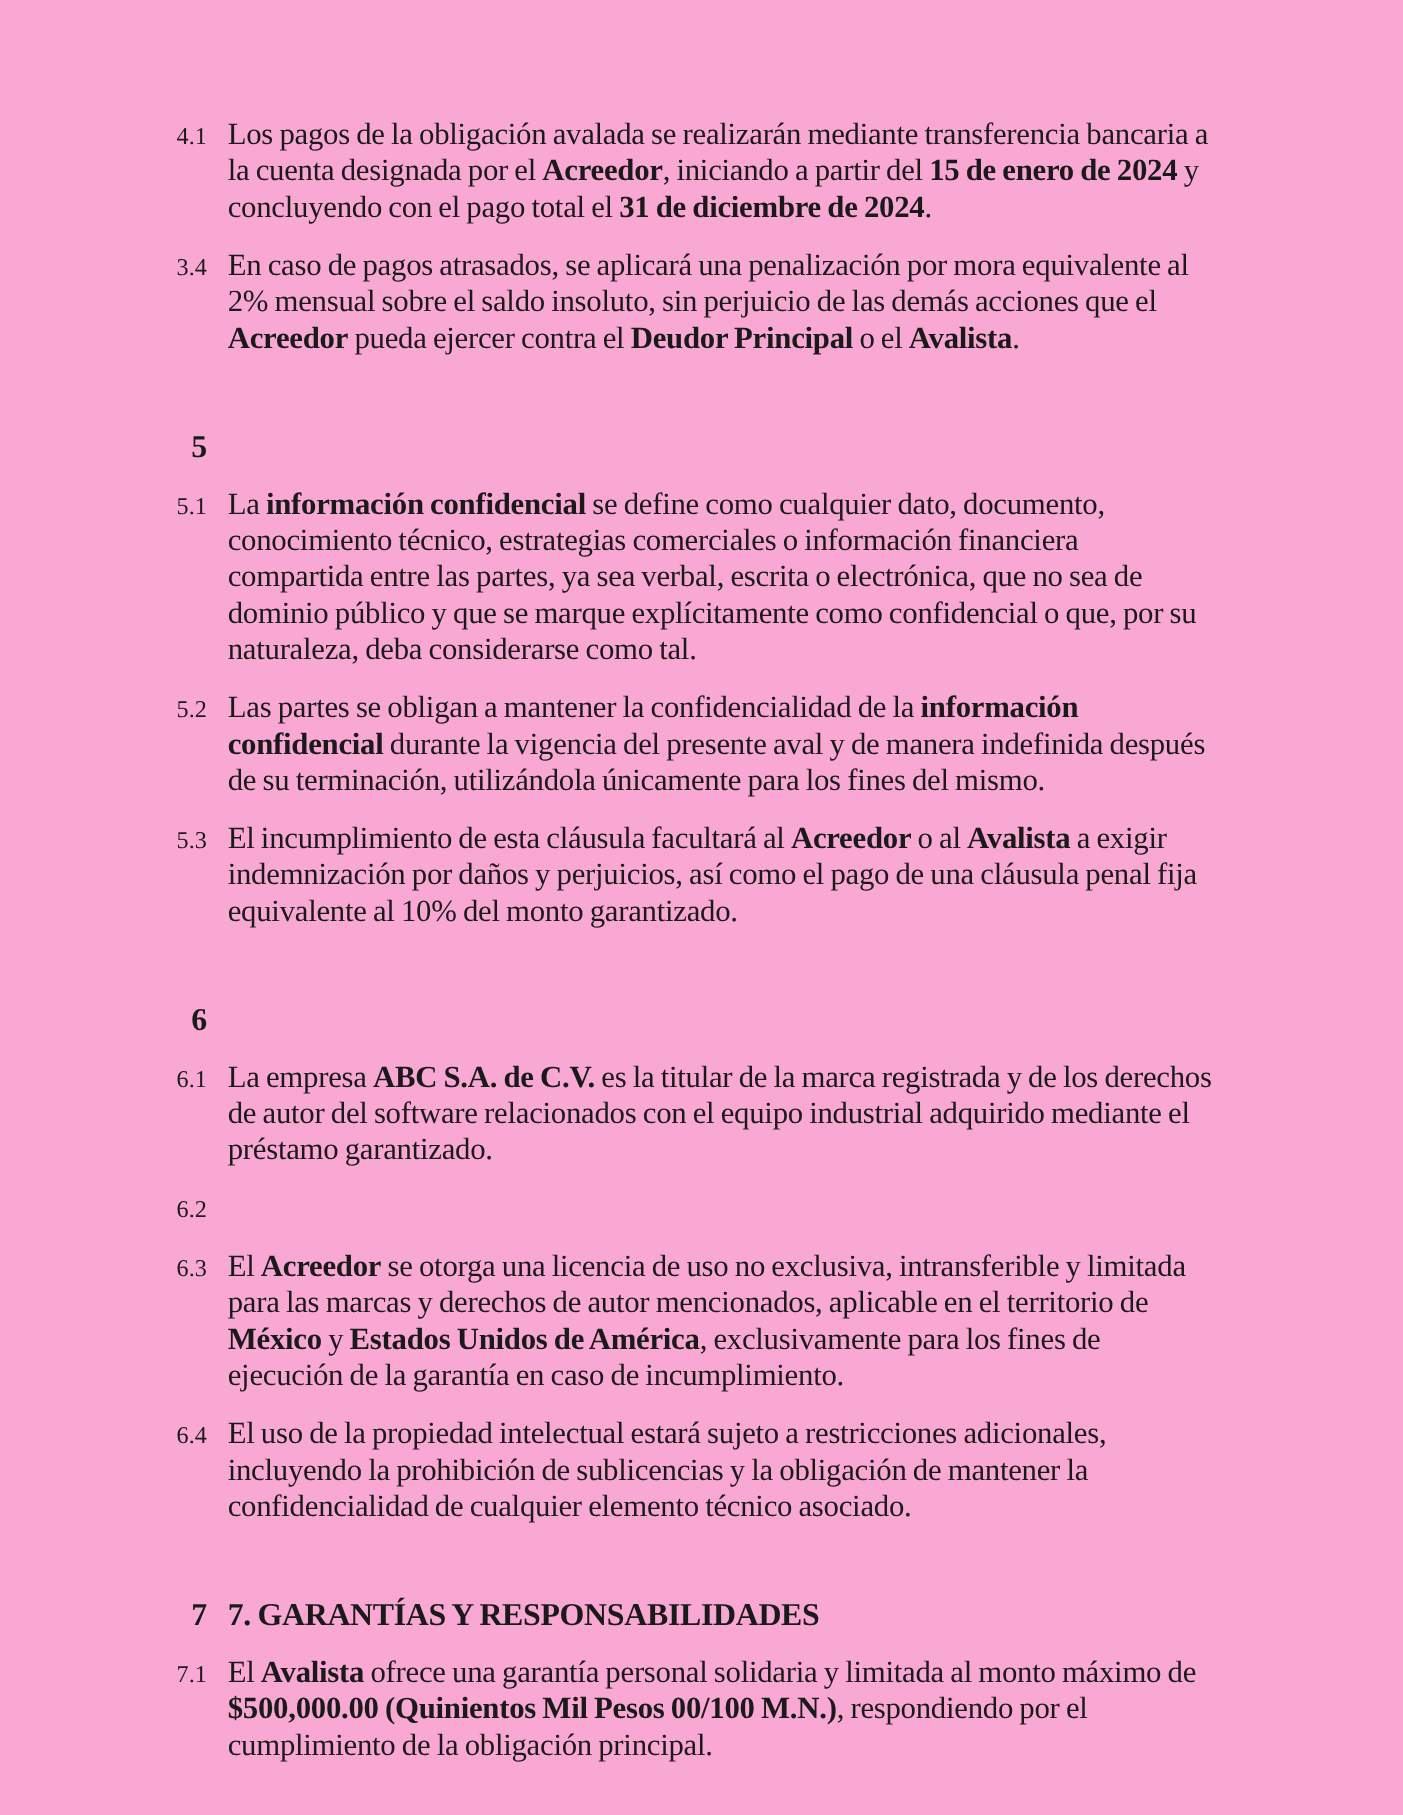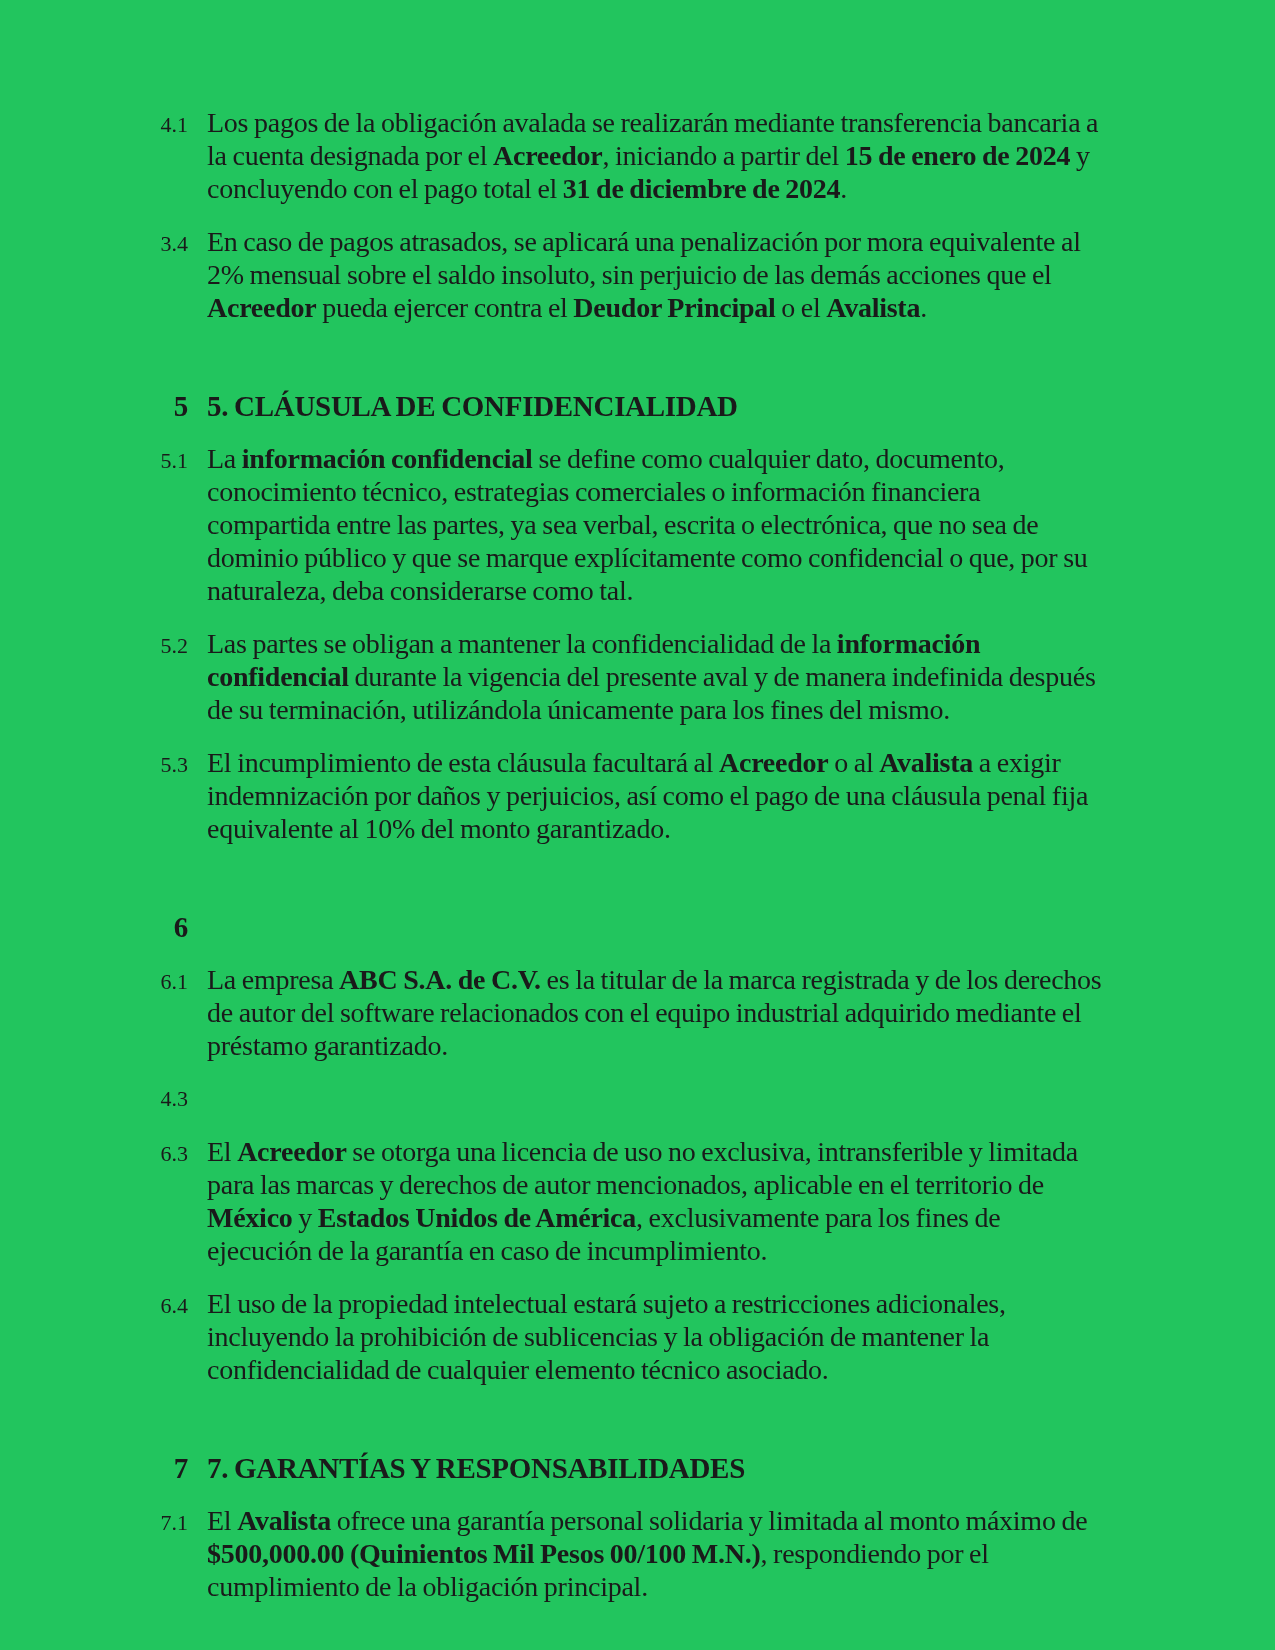"4.1" main.page { background: #22c55e -> #f9a8d4 }
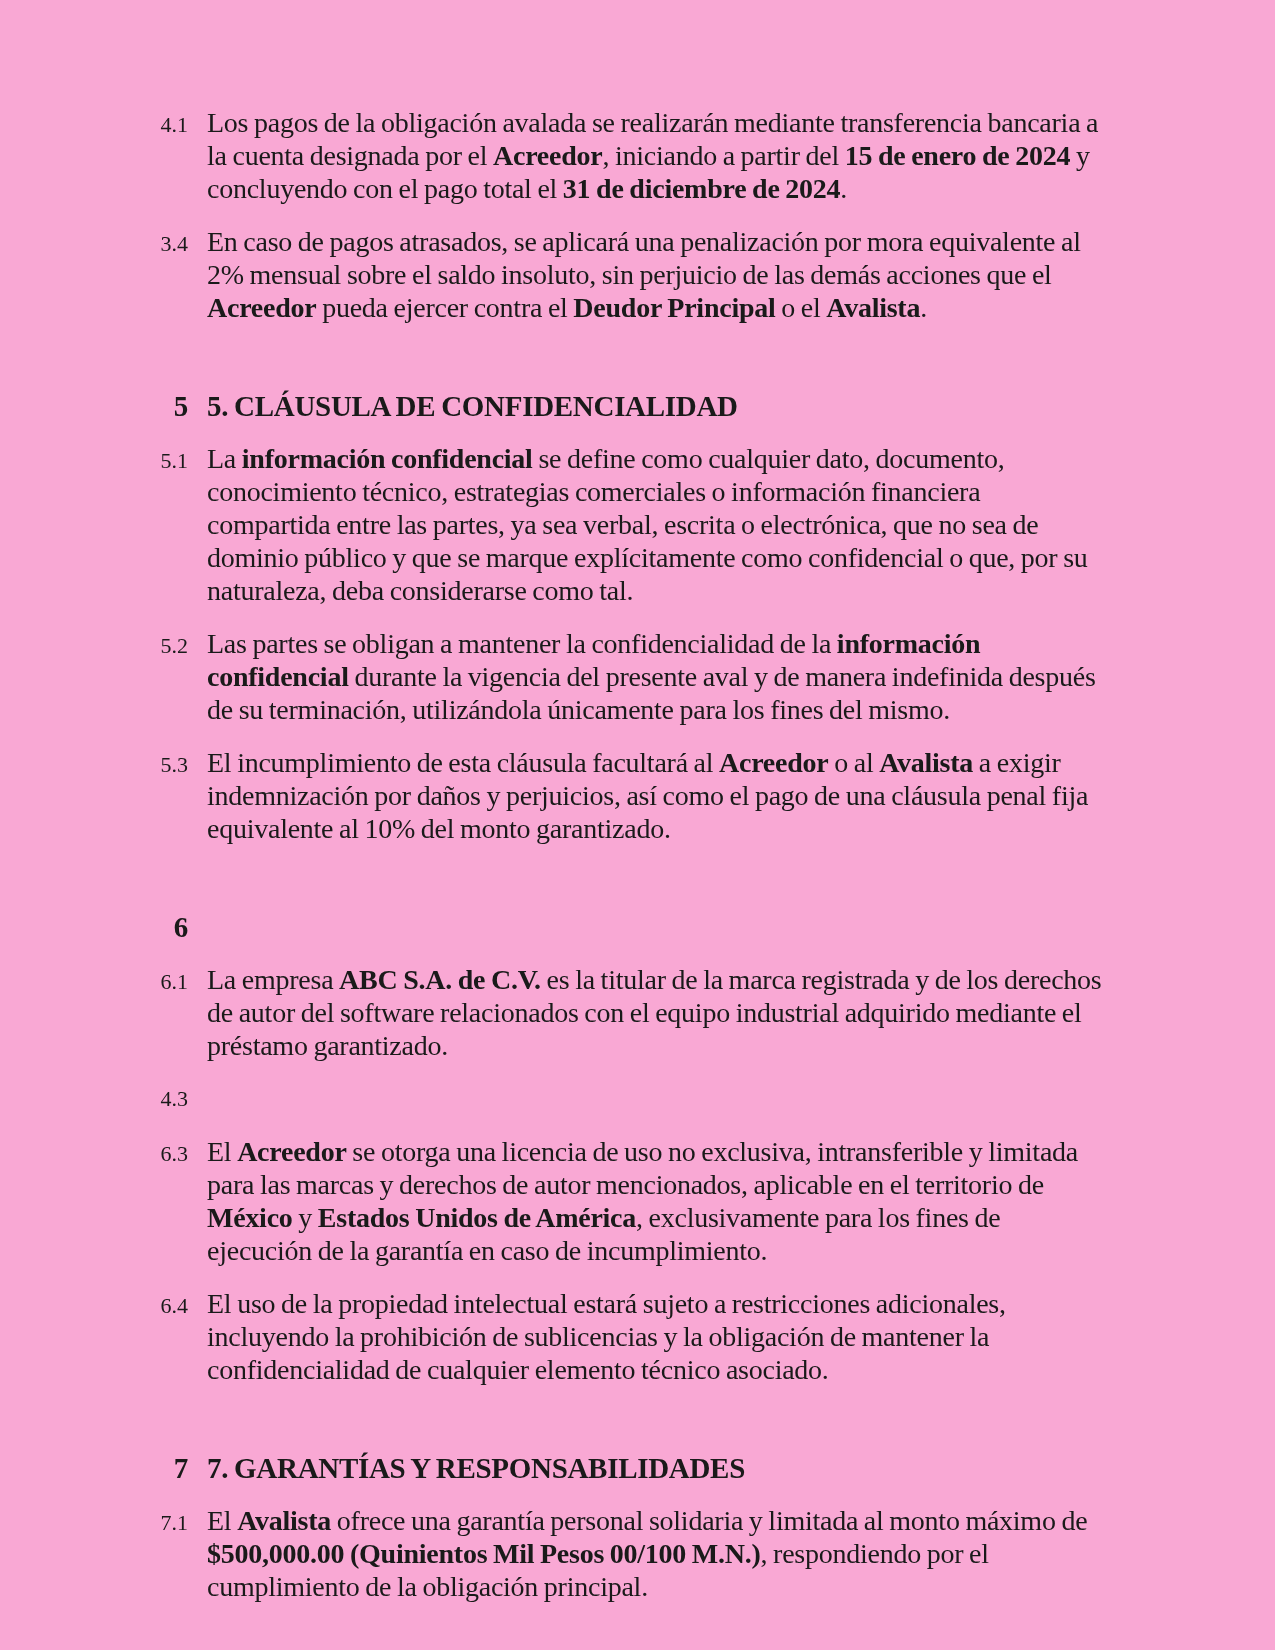"5. CLÁUSULA DE CONFIDENCIALIDAD" div.body { html: <div>5. CLÁUSULA DE CONFIDENCIALIDAD</div> -> none }
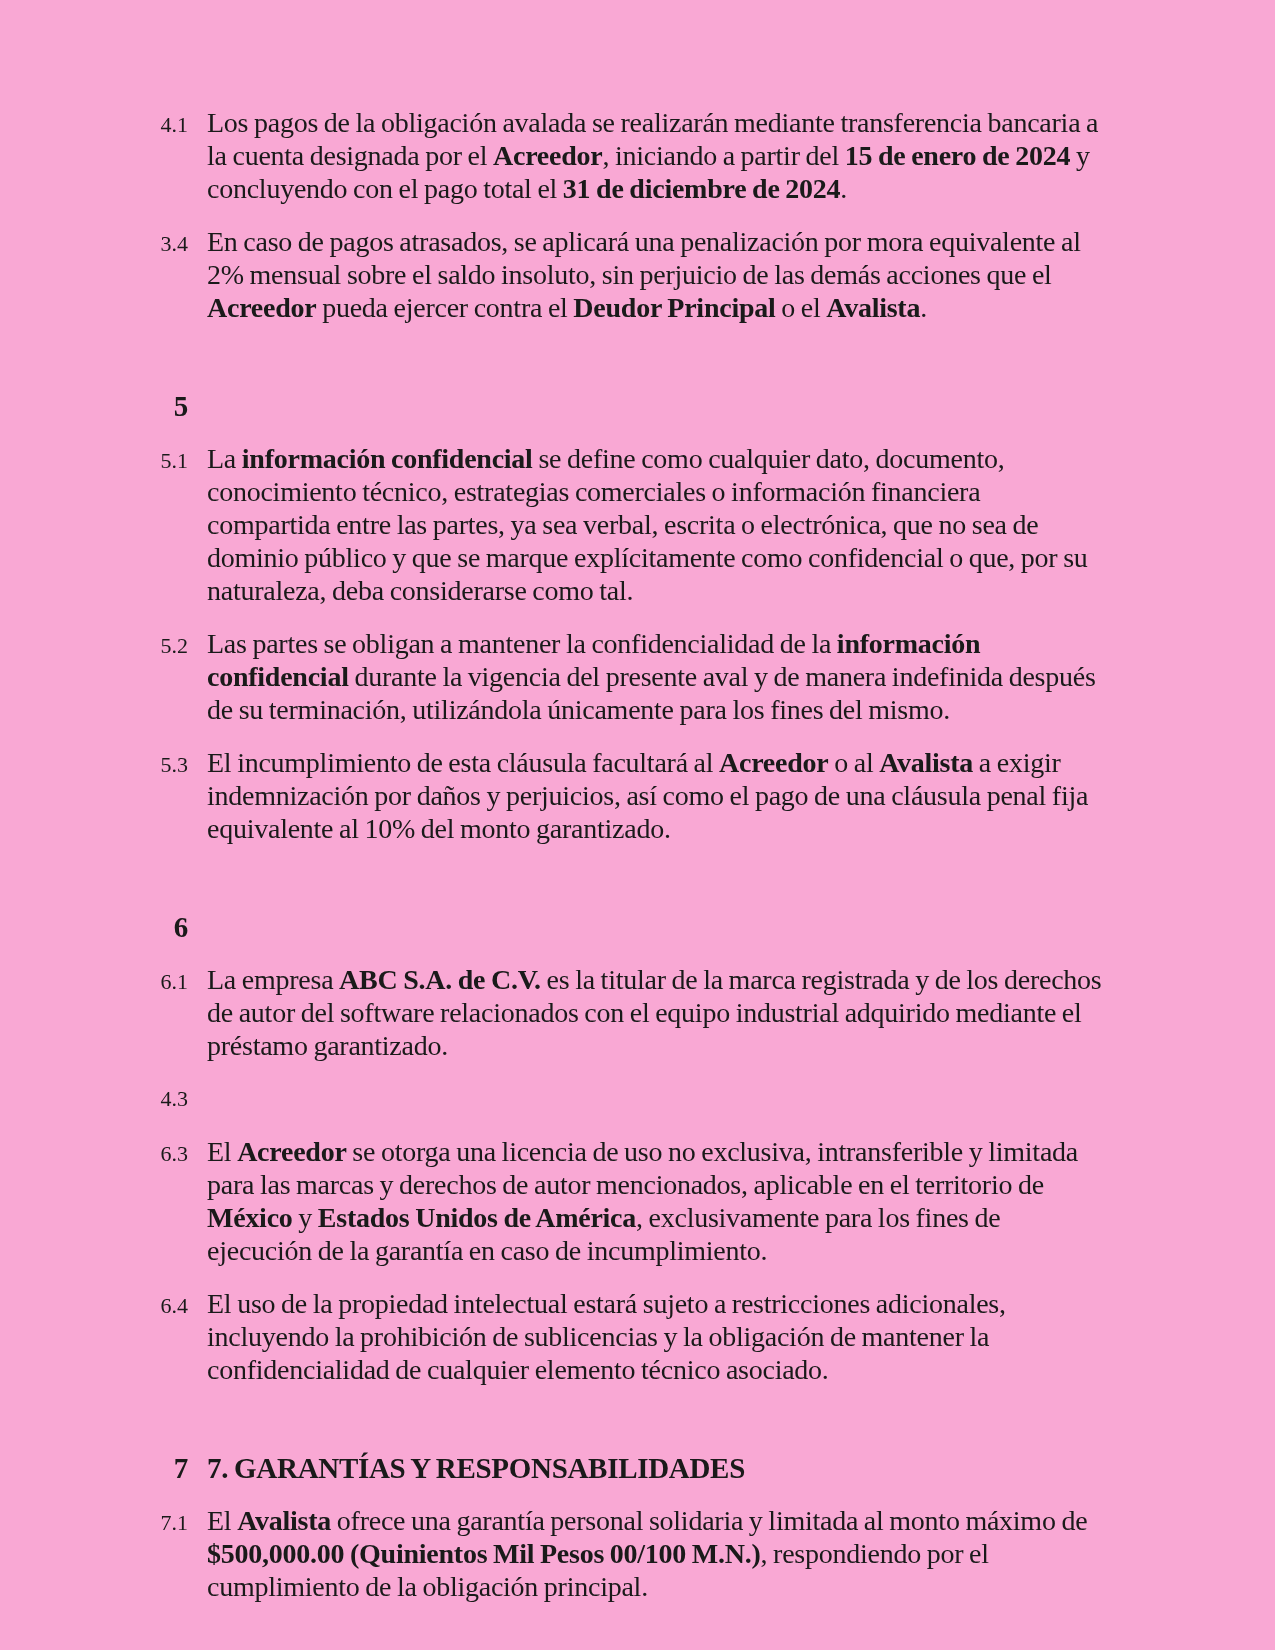"4.3" span.num { text: 4.3 -> 6.2 }
